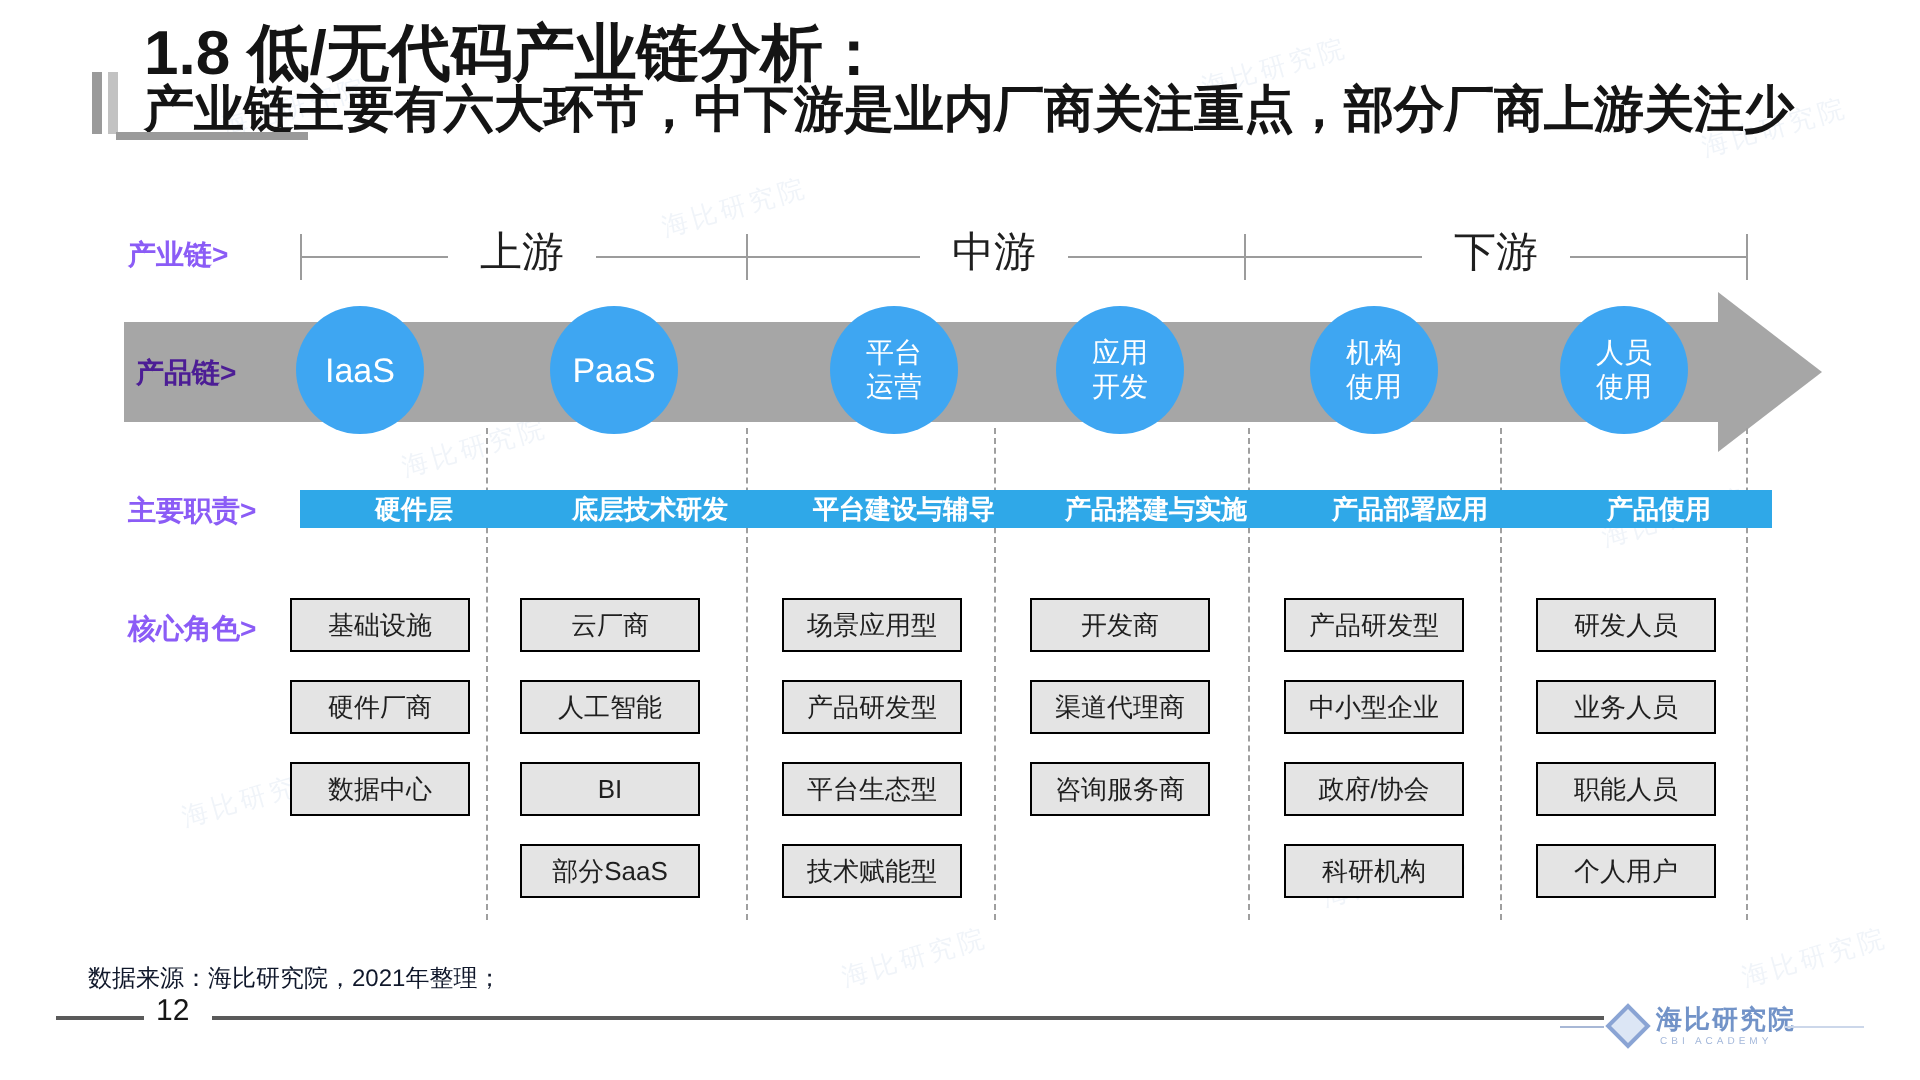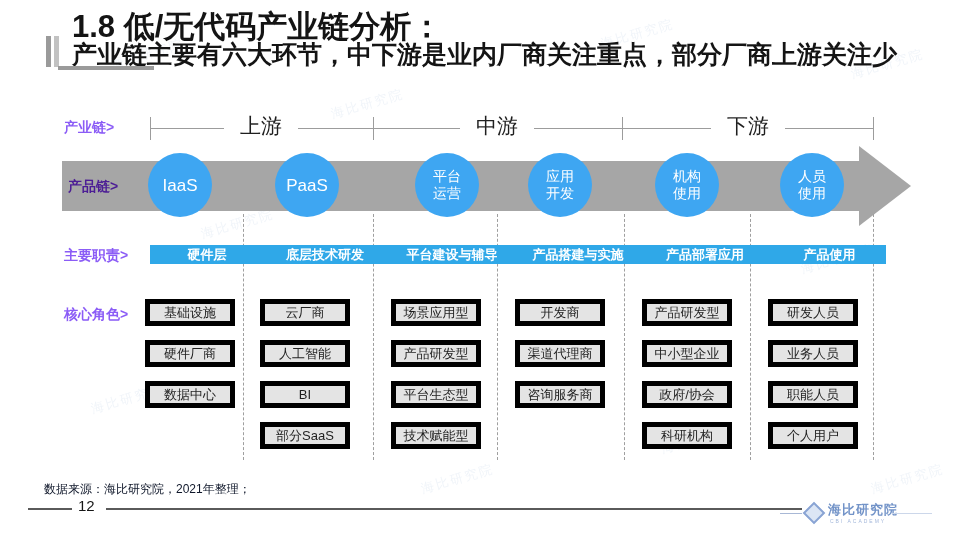"基础设施" .rbox { border: 5px solid #000000 -> 1px solid #000000 }
